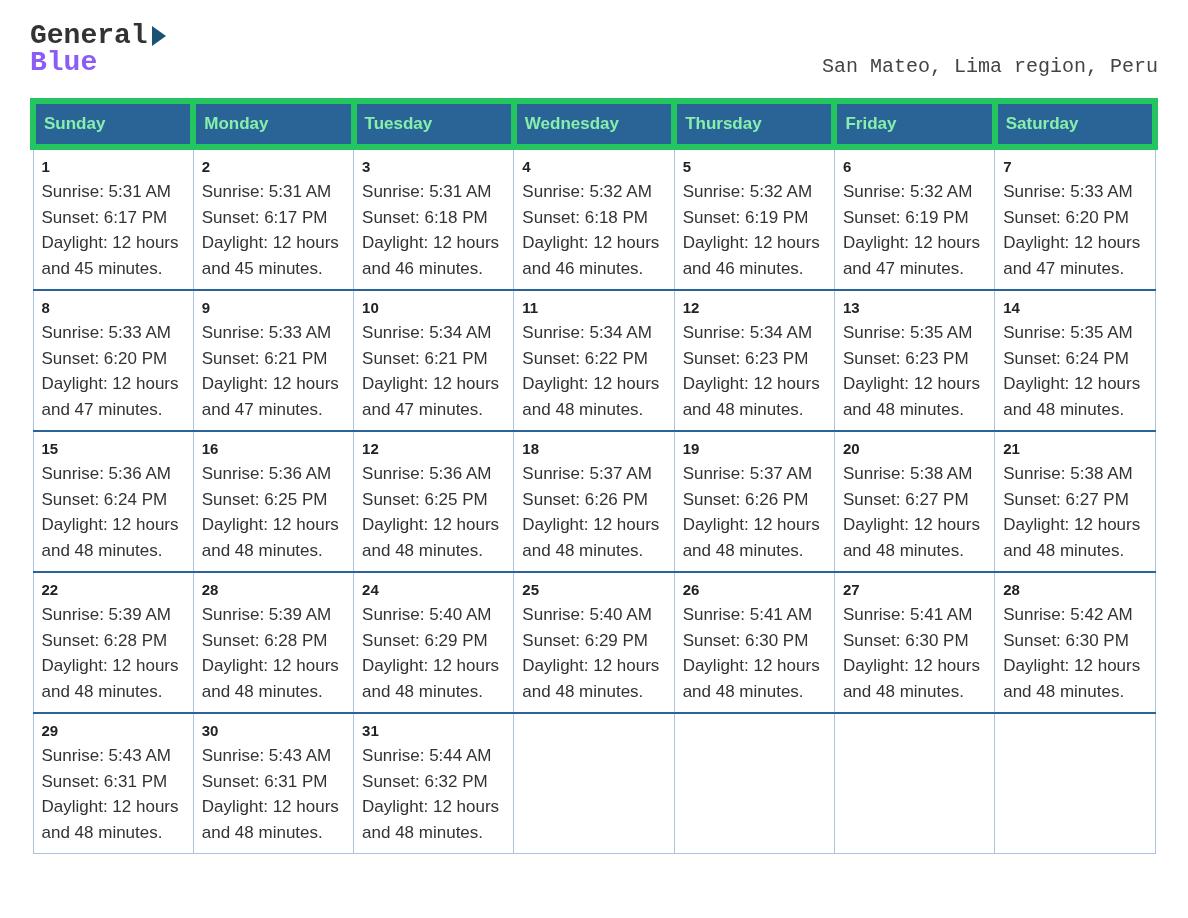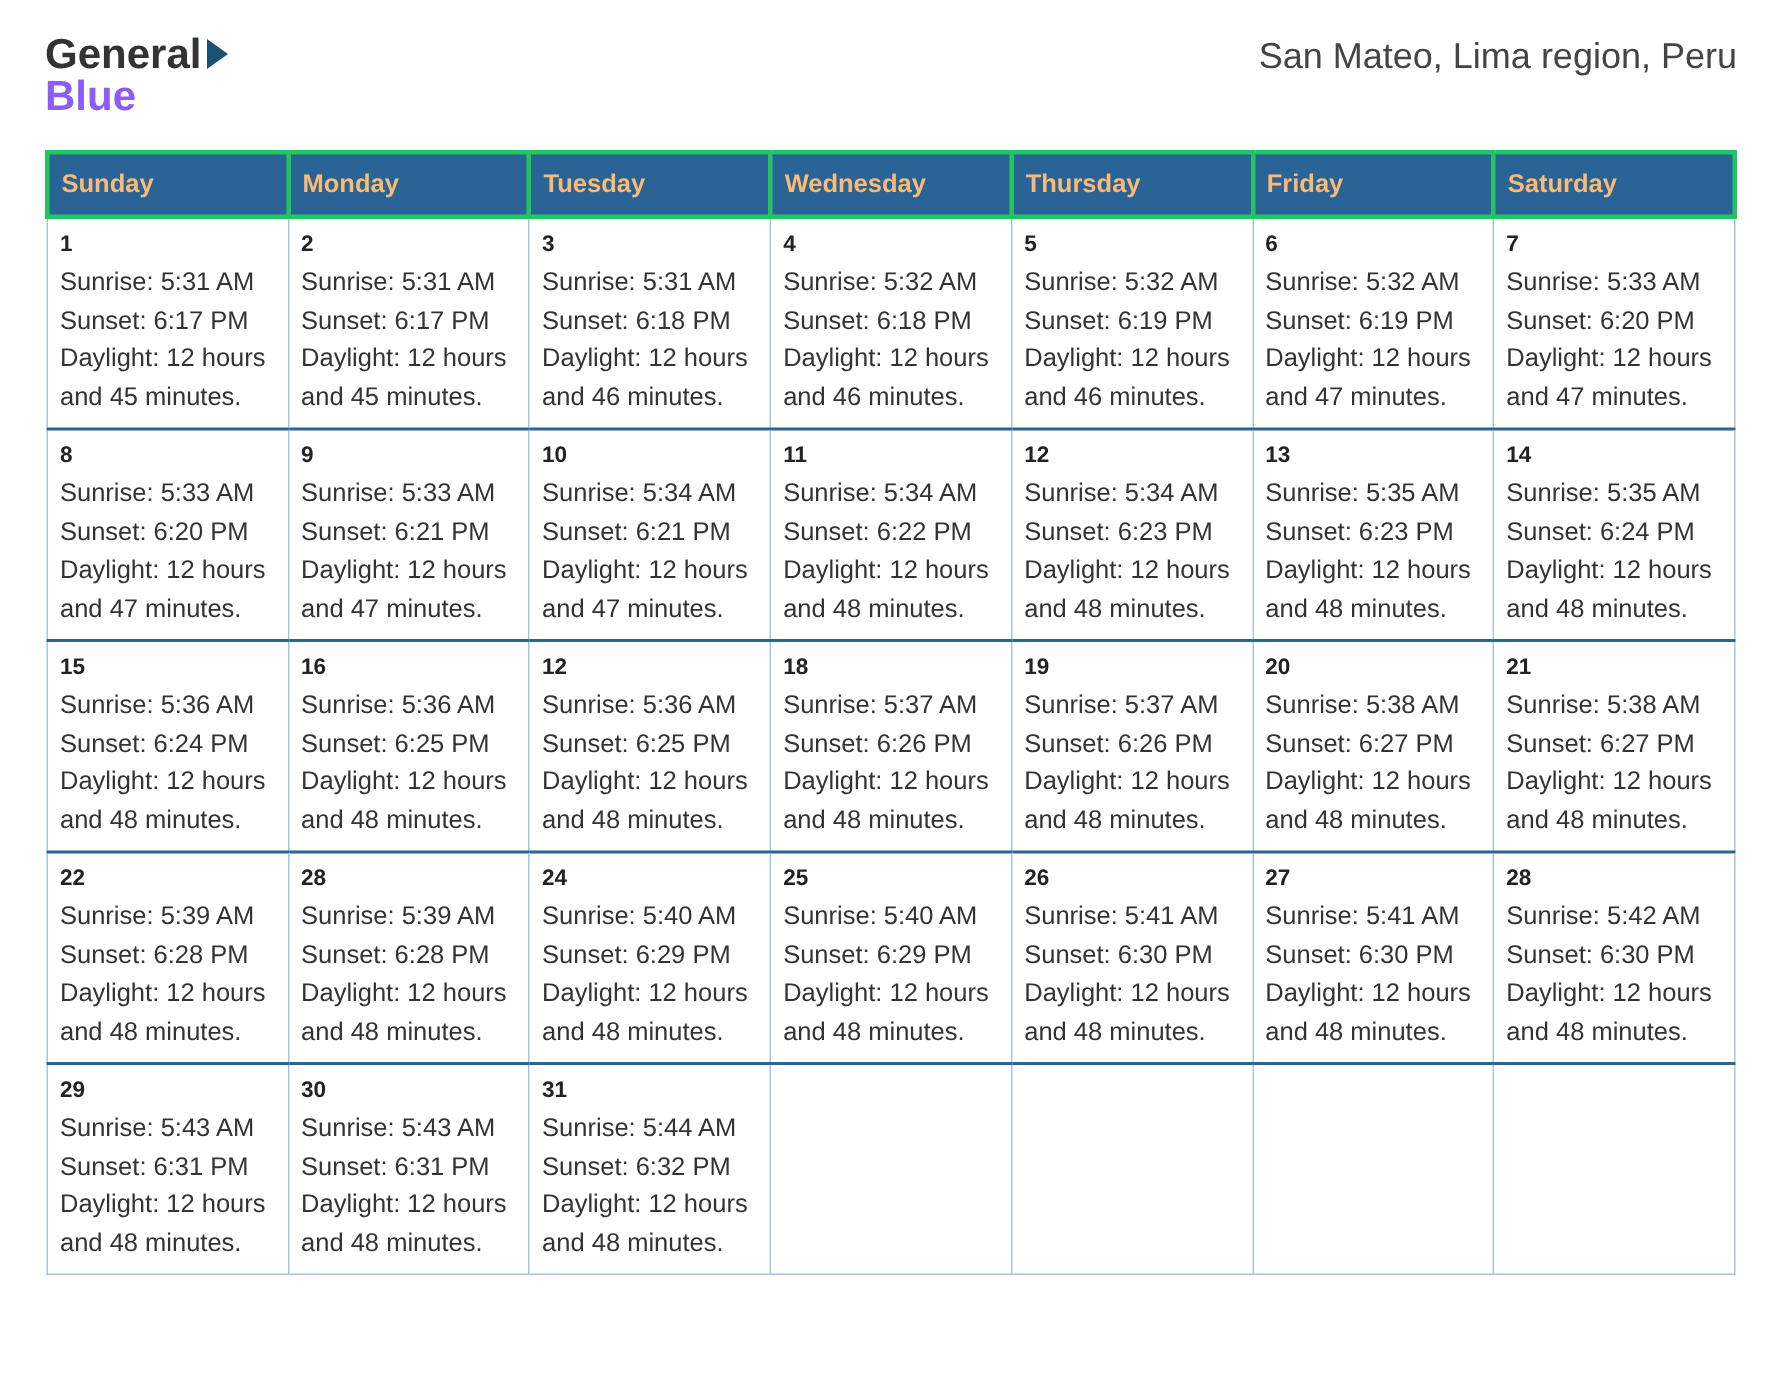"General" .header { align-items: flex-start -> flex-end; font-family: none -> Liberation Mono, monospace }
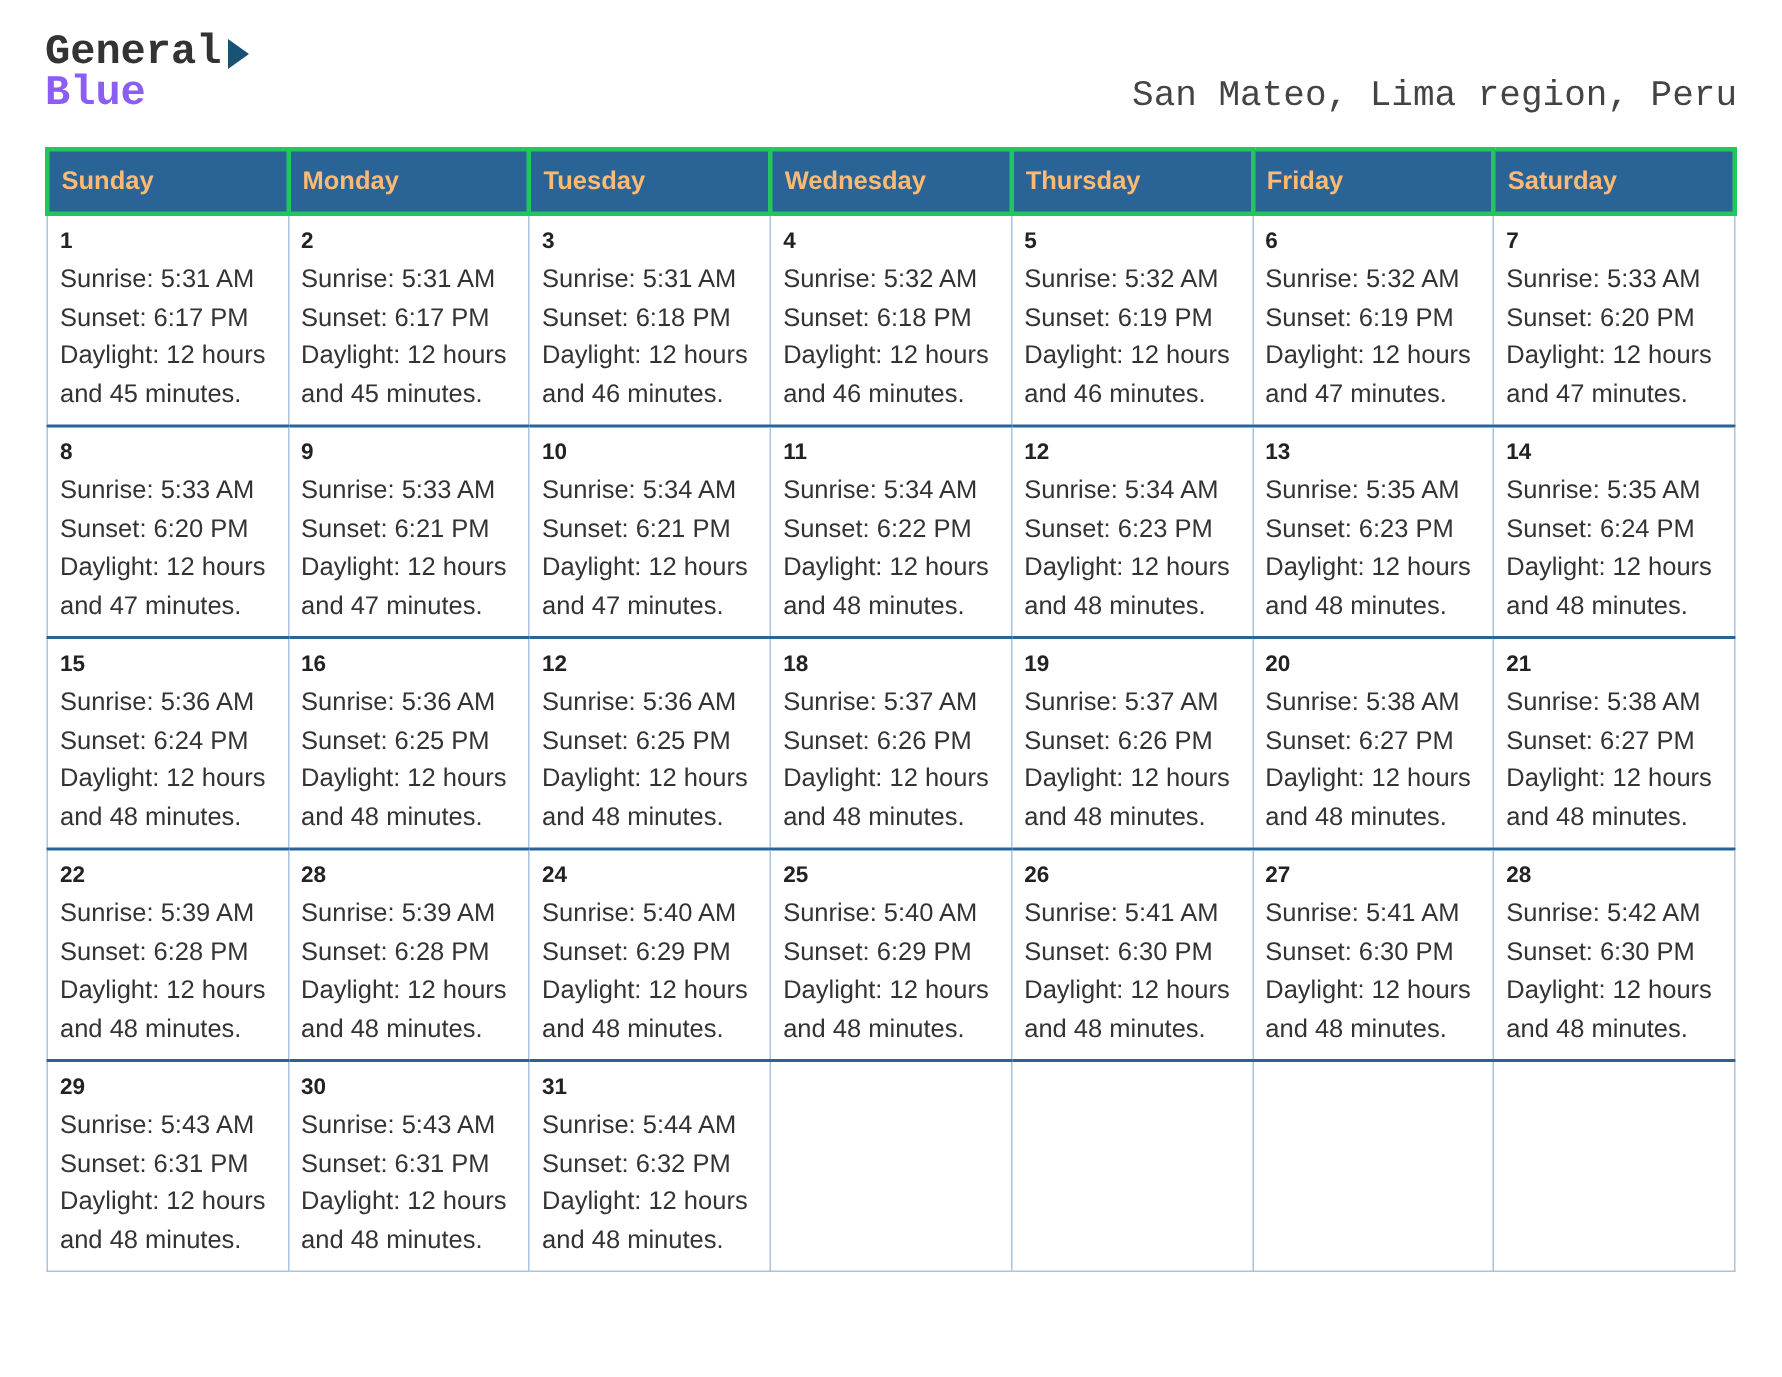"San Mateo, Lima region, Peru" .subtitle { font-size: 24px -> 20px }
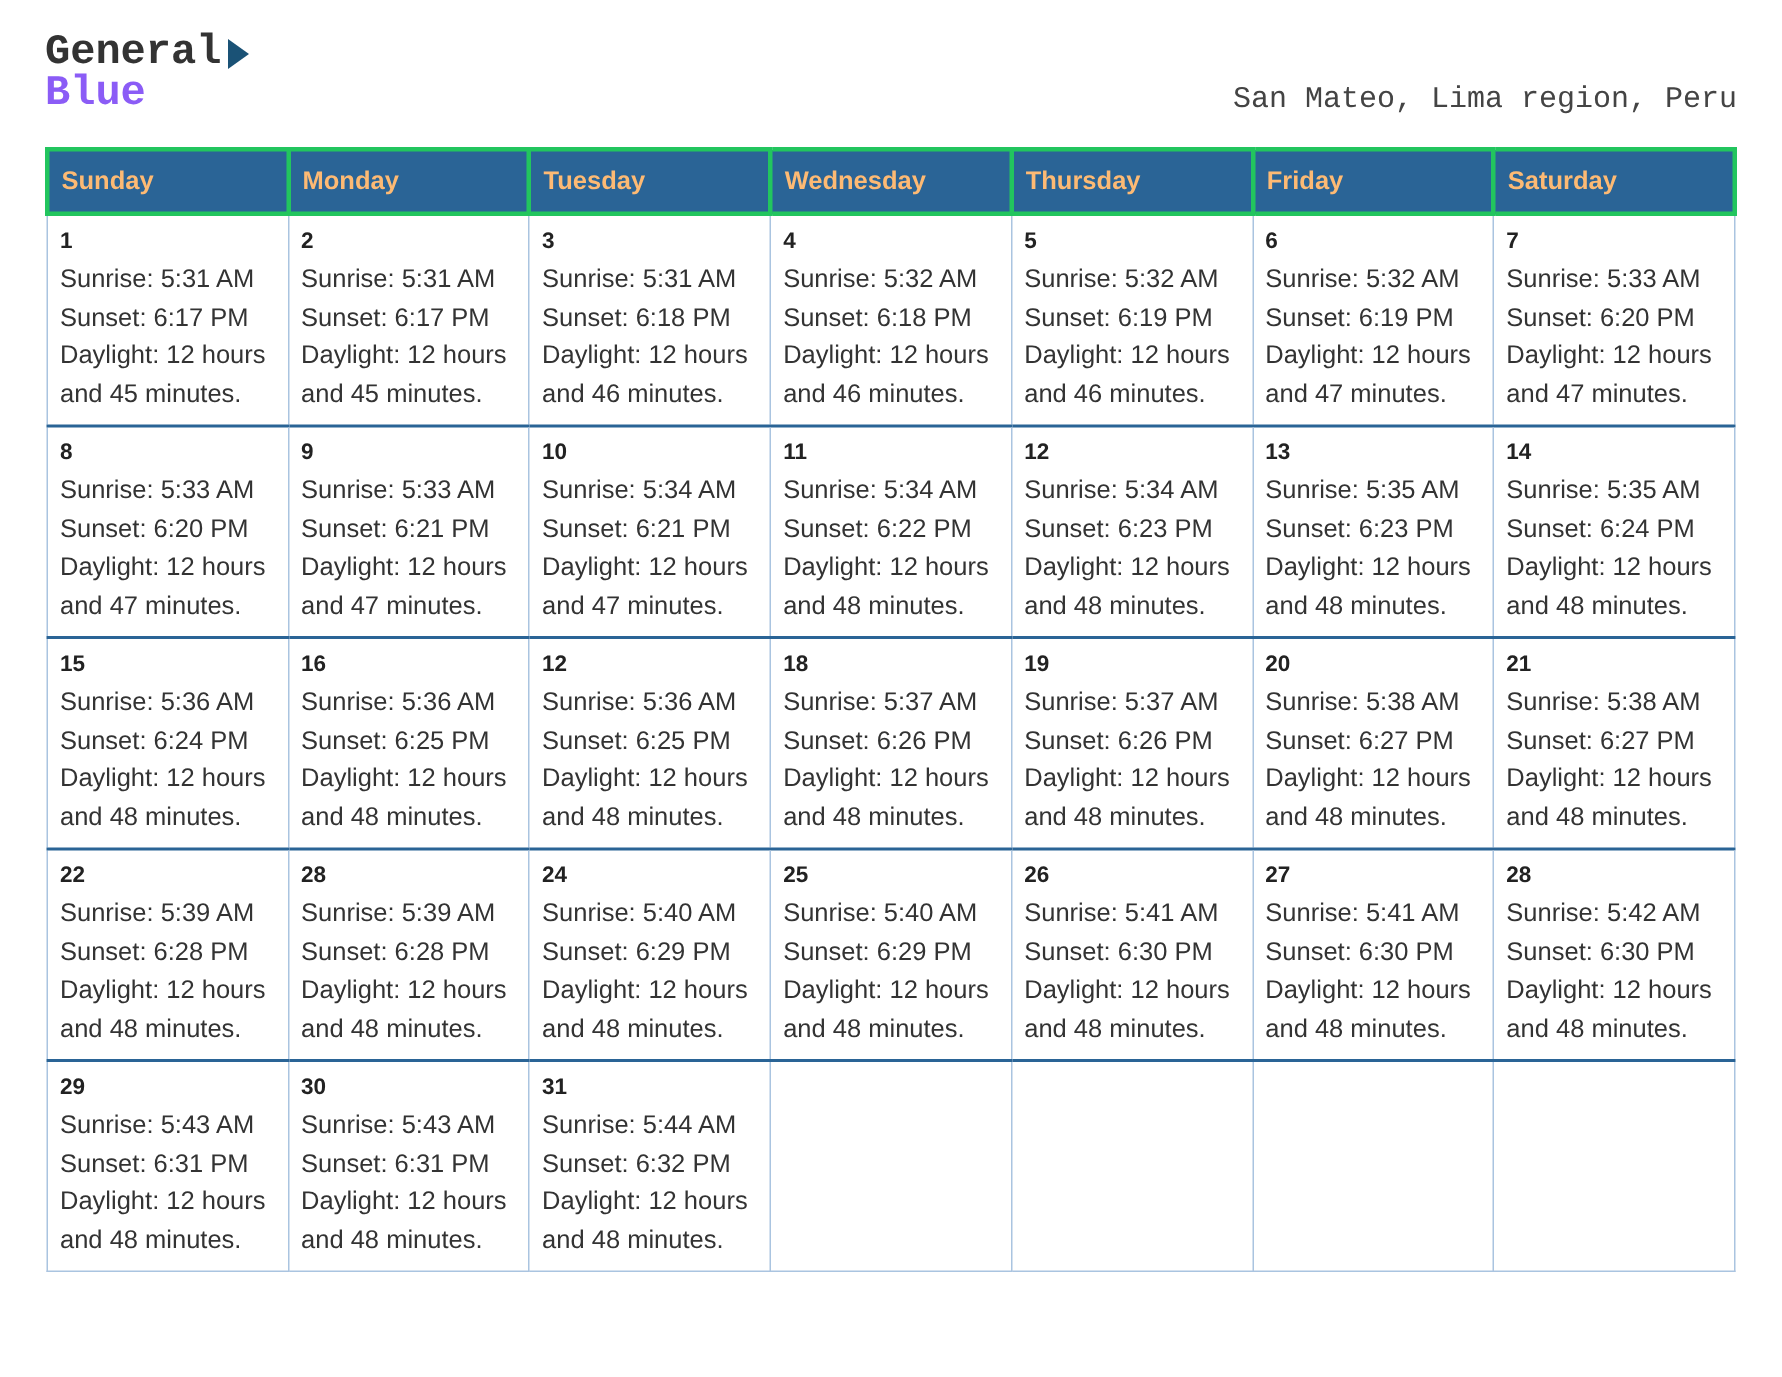"Sunday" .calendar thead tr th { border: 3px solid #22c55e -> 6px solid #22c55e; color: #fdba74 -> #86efac }
